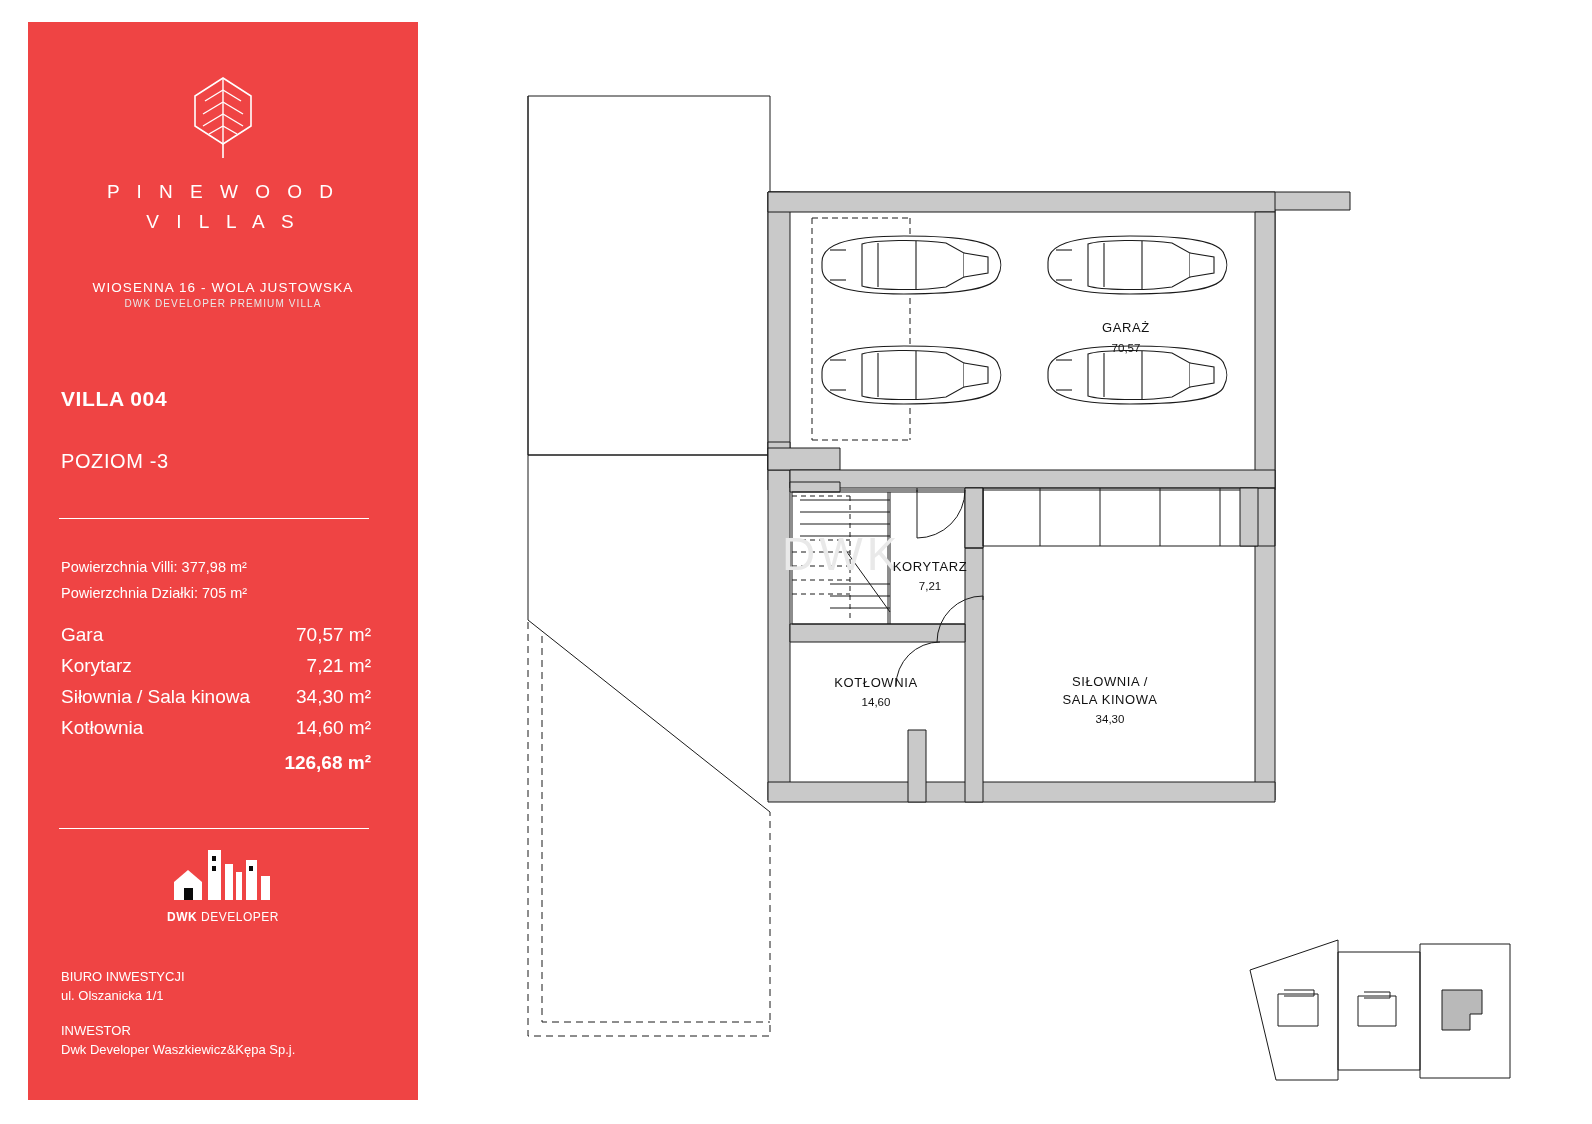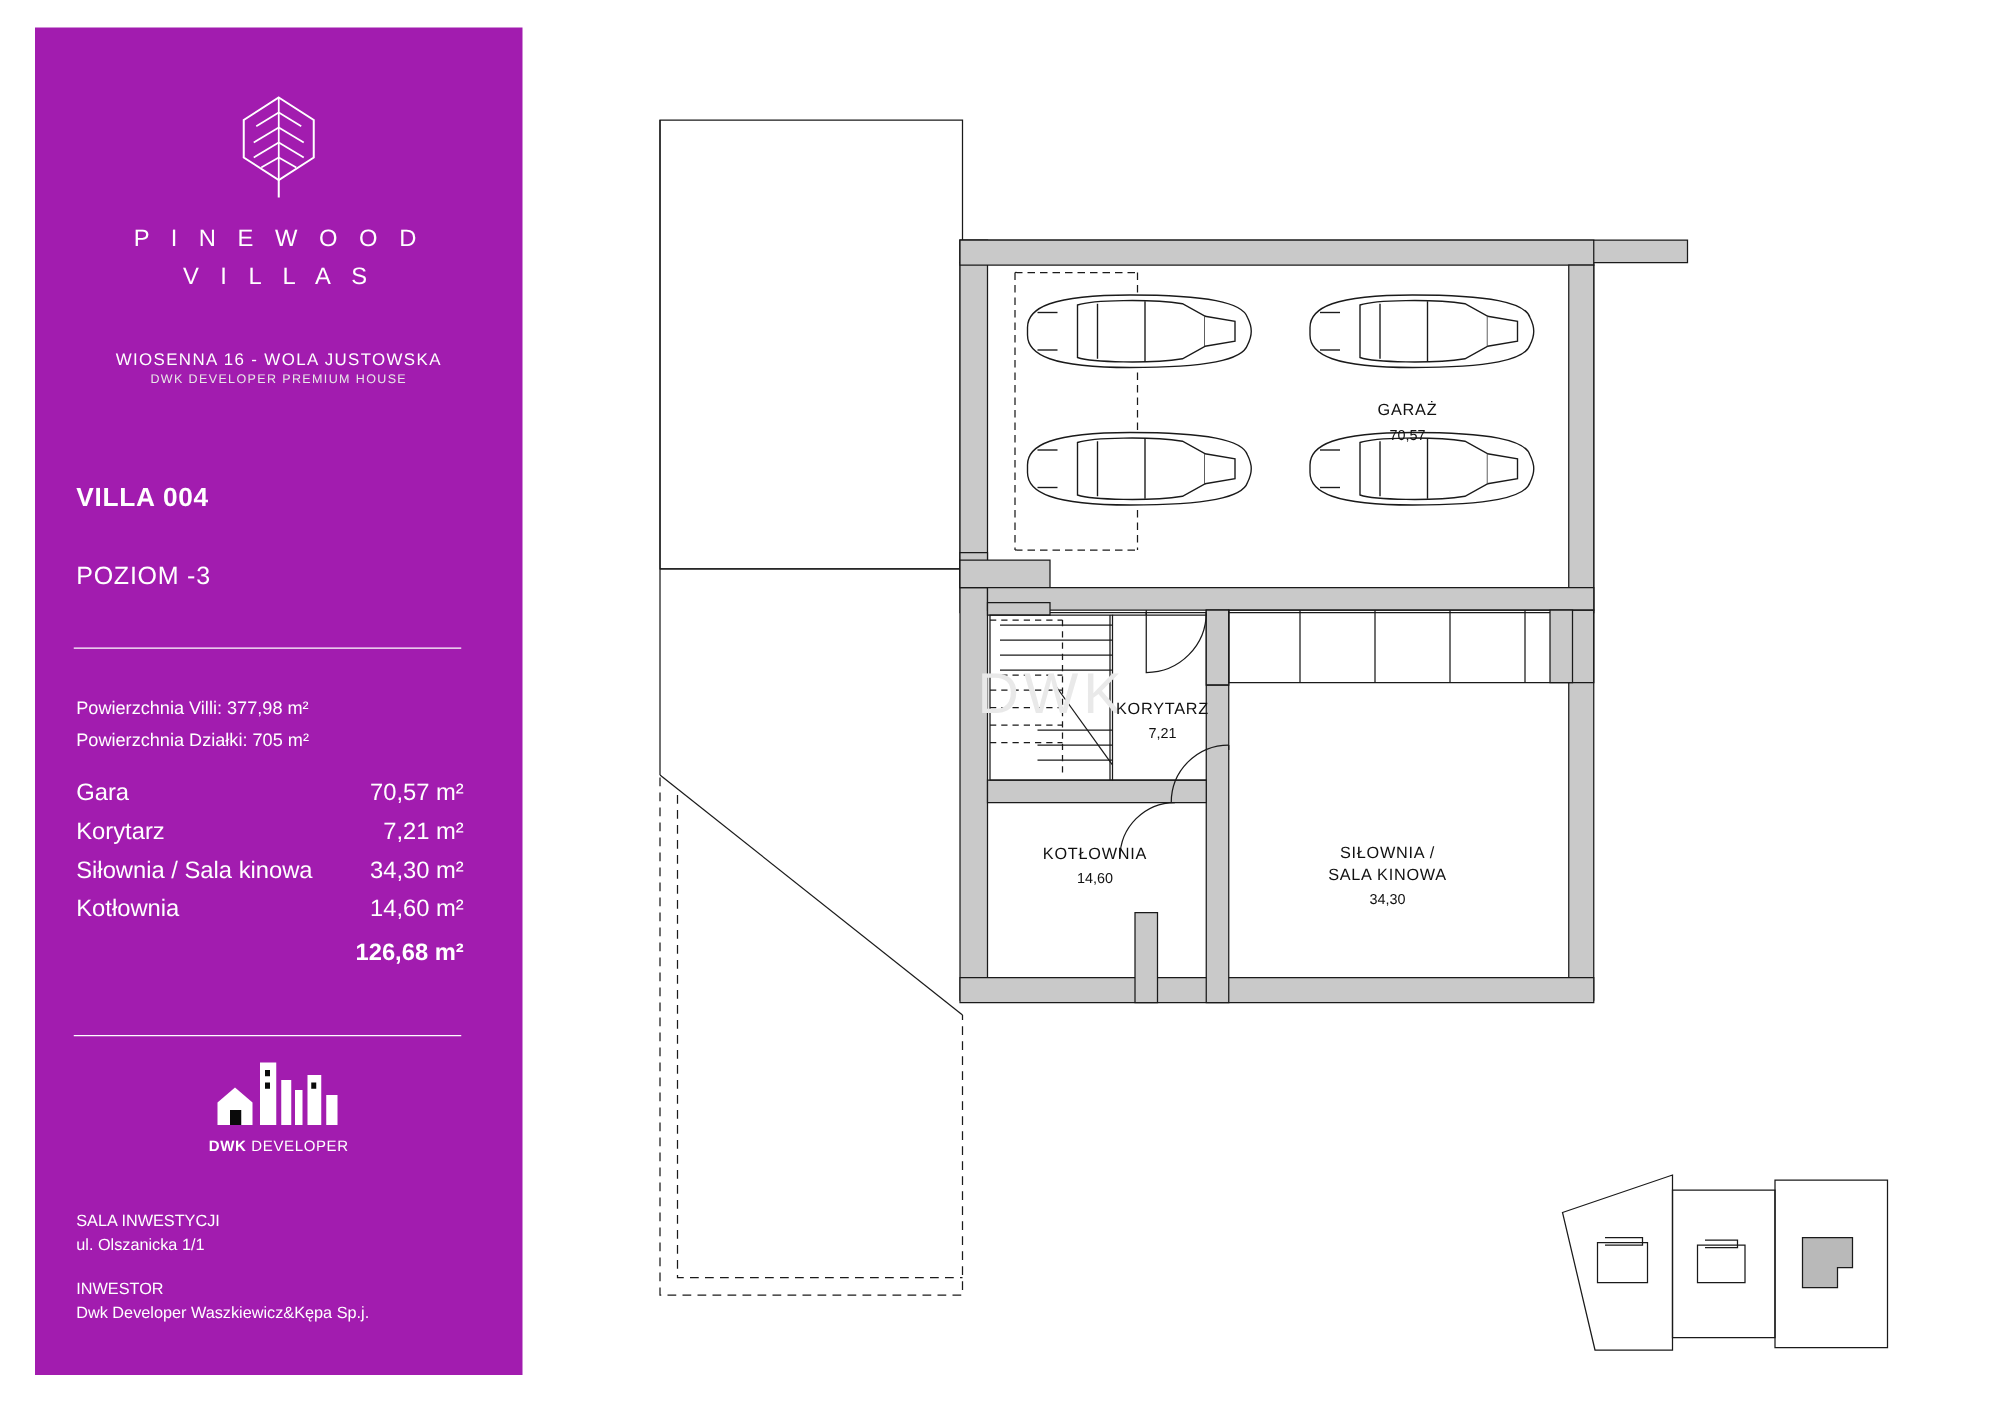"P I N E W" .panel { background: #a21caf -> #ef4444 }
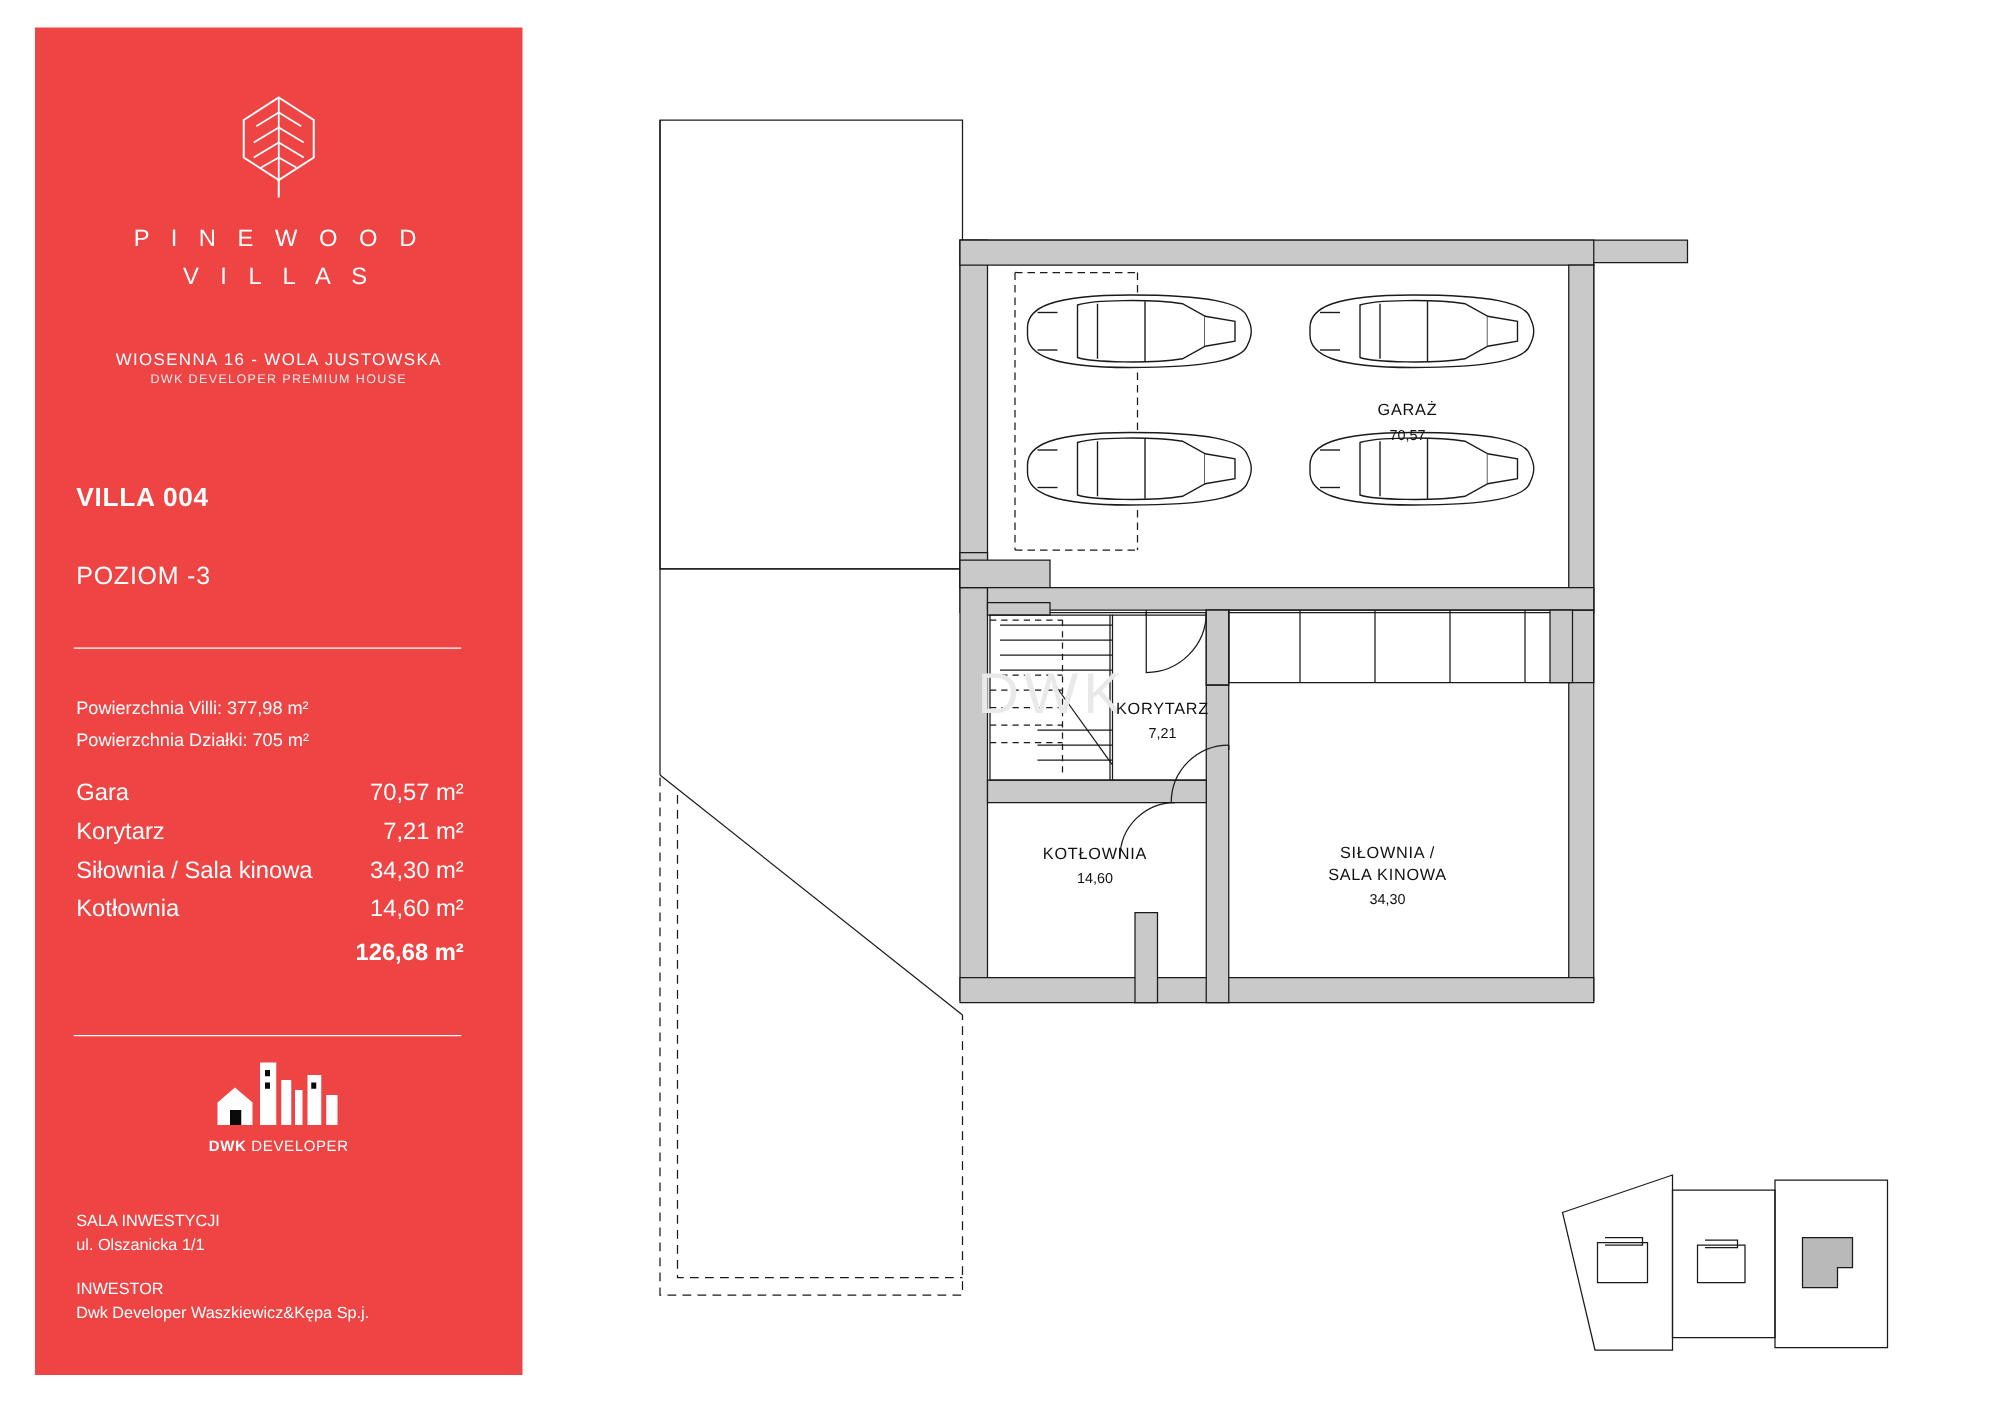"DWK DEVELOPER PREMIUM HOUSE" div.subaddr { text: HOUSE -> VILLA }
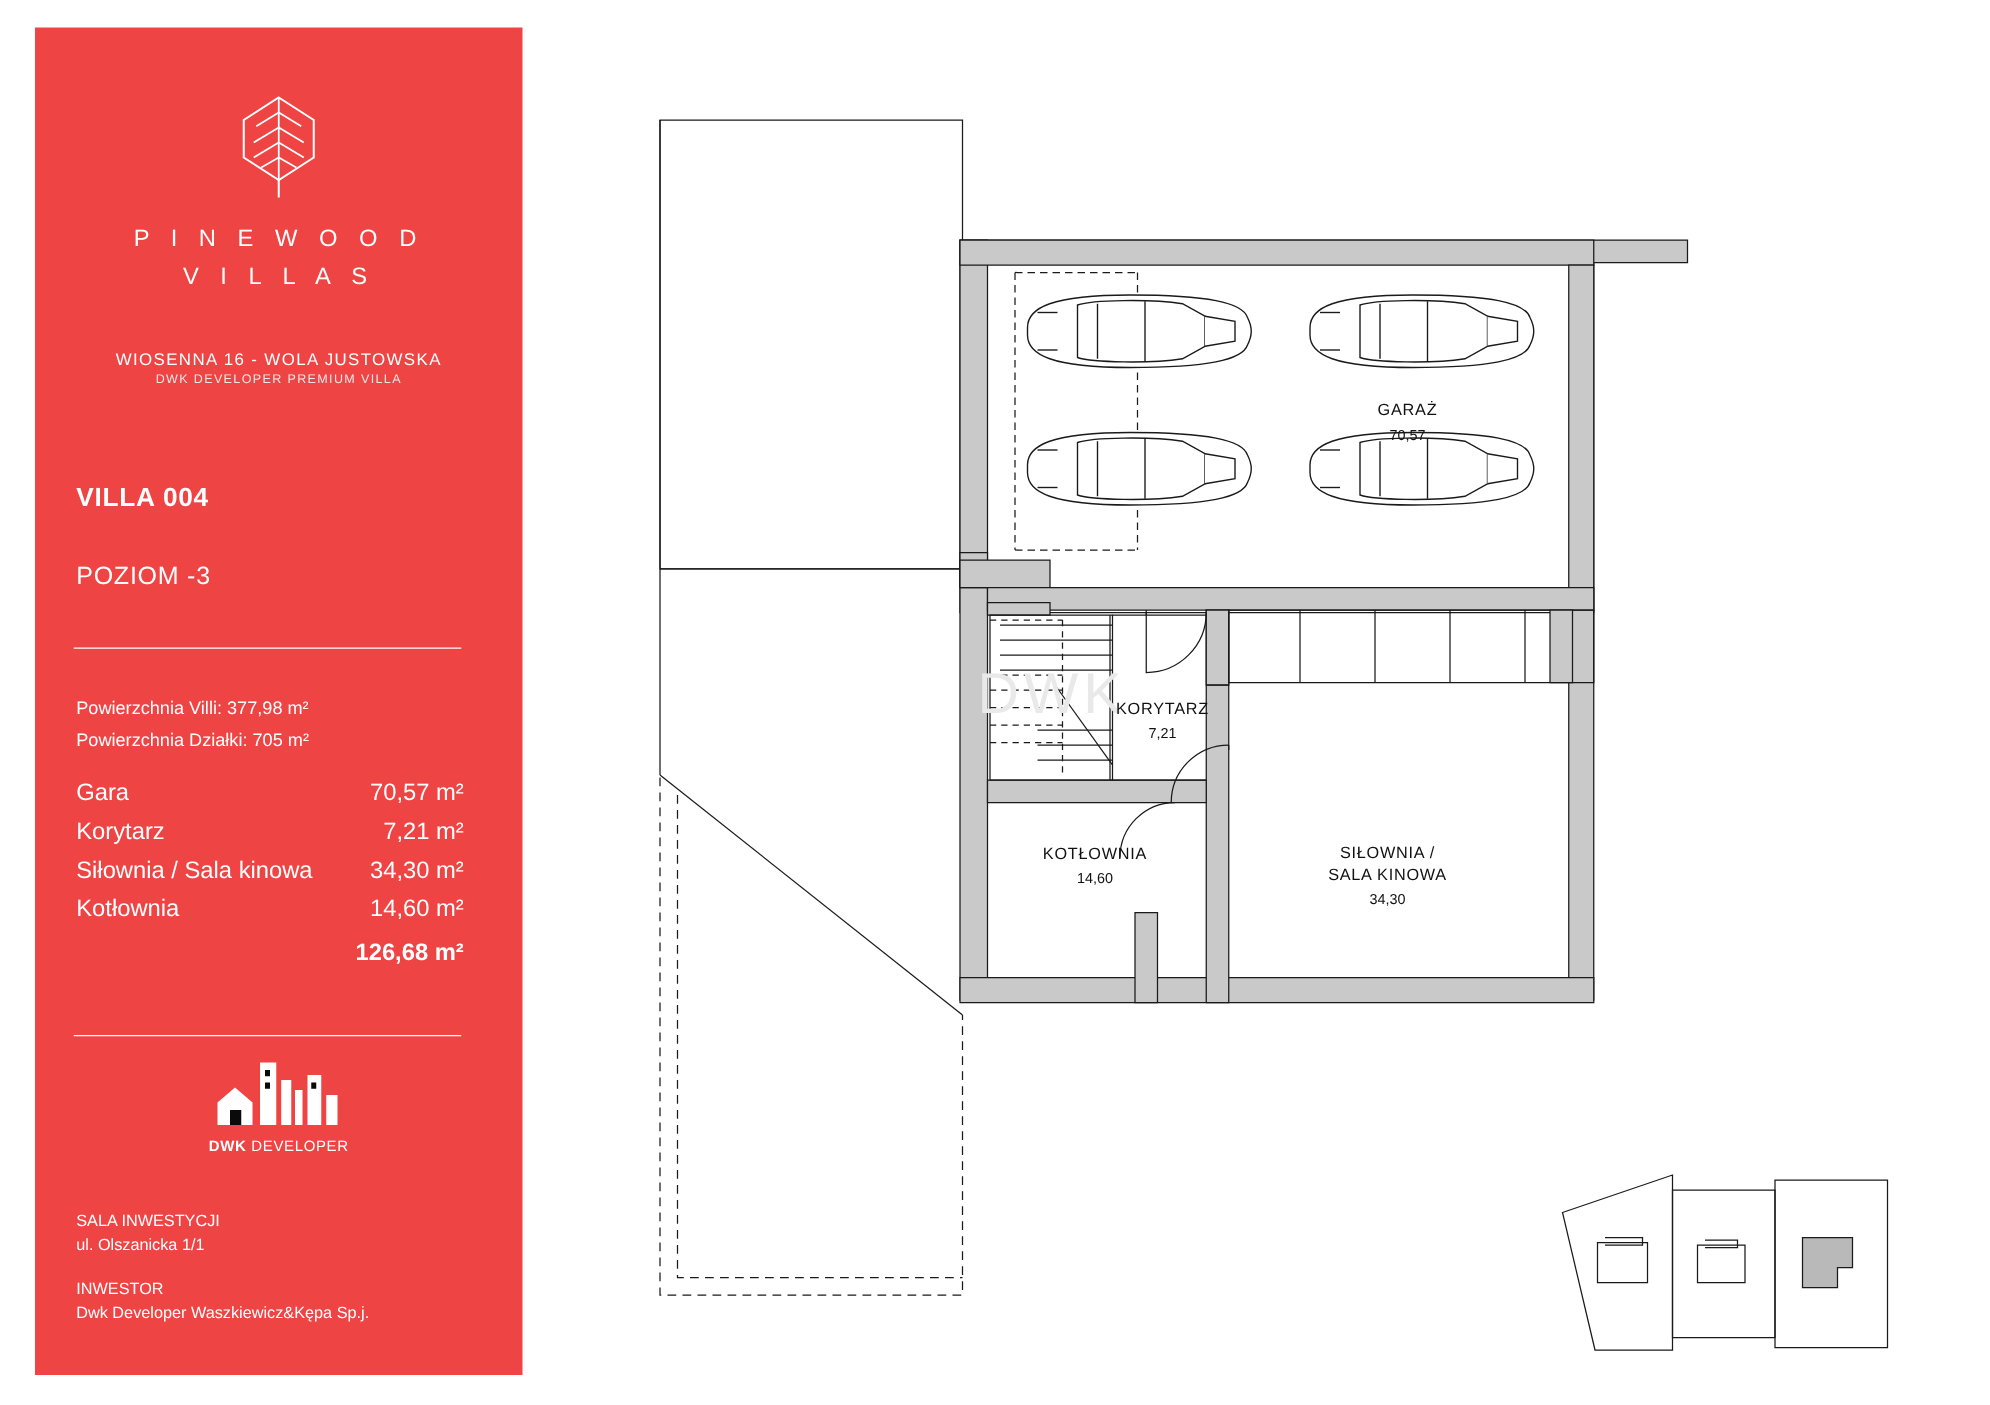"SALA INWESTYCJI" div { text: SALA -> BIURO }
